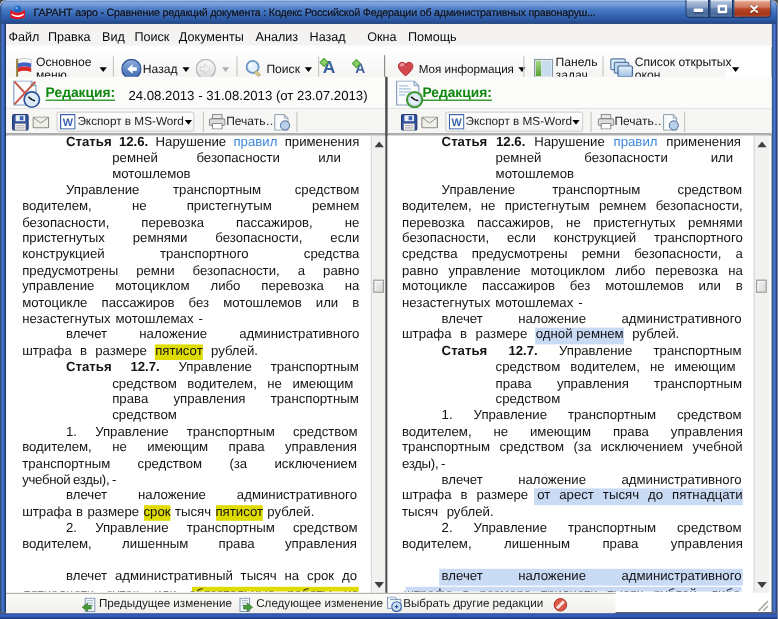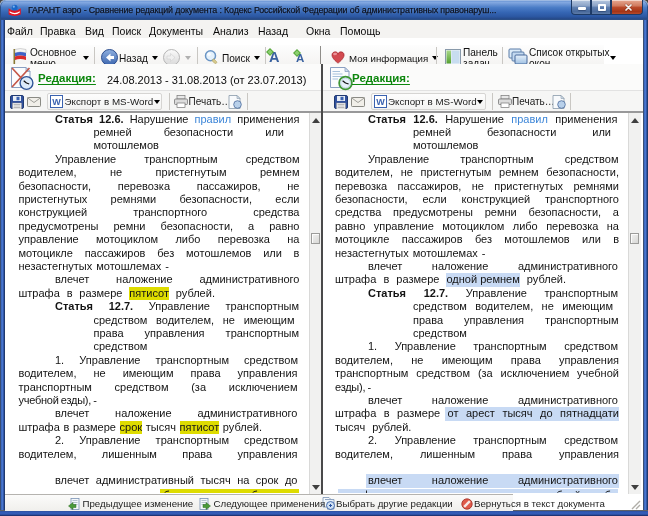"Следующее применения" div.st { text: применения -> изменение }
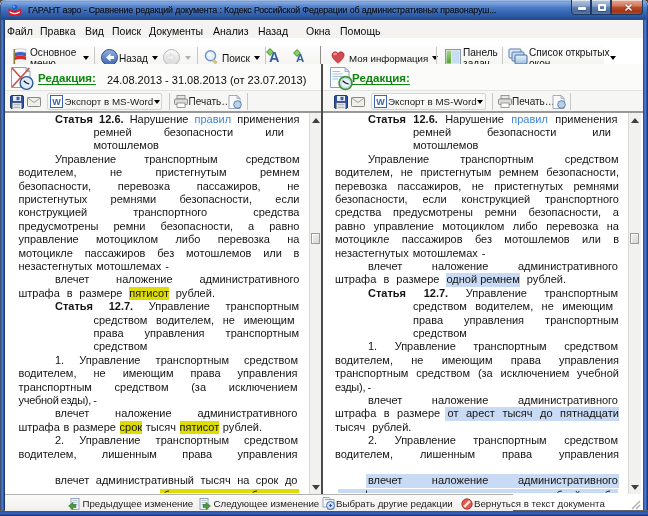"Вернуться в текст документа" div.st { html: <div>Вернуться в текст документа</div> -> none }
